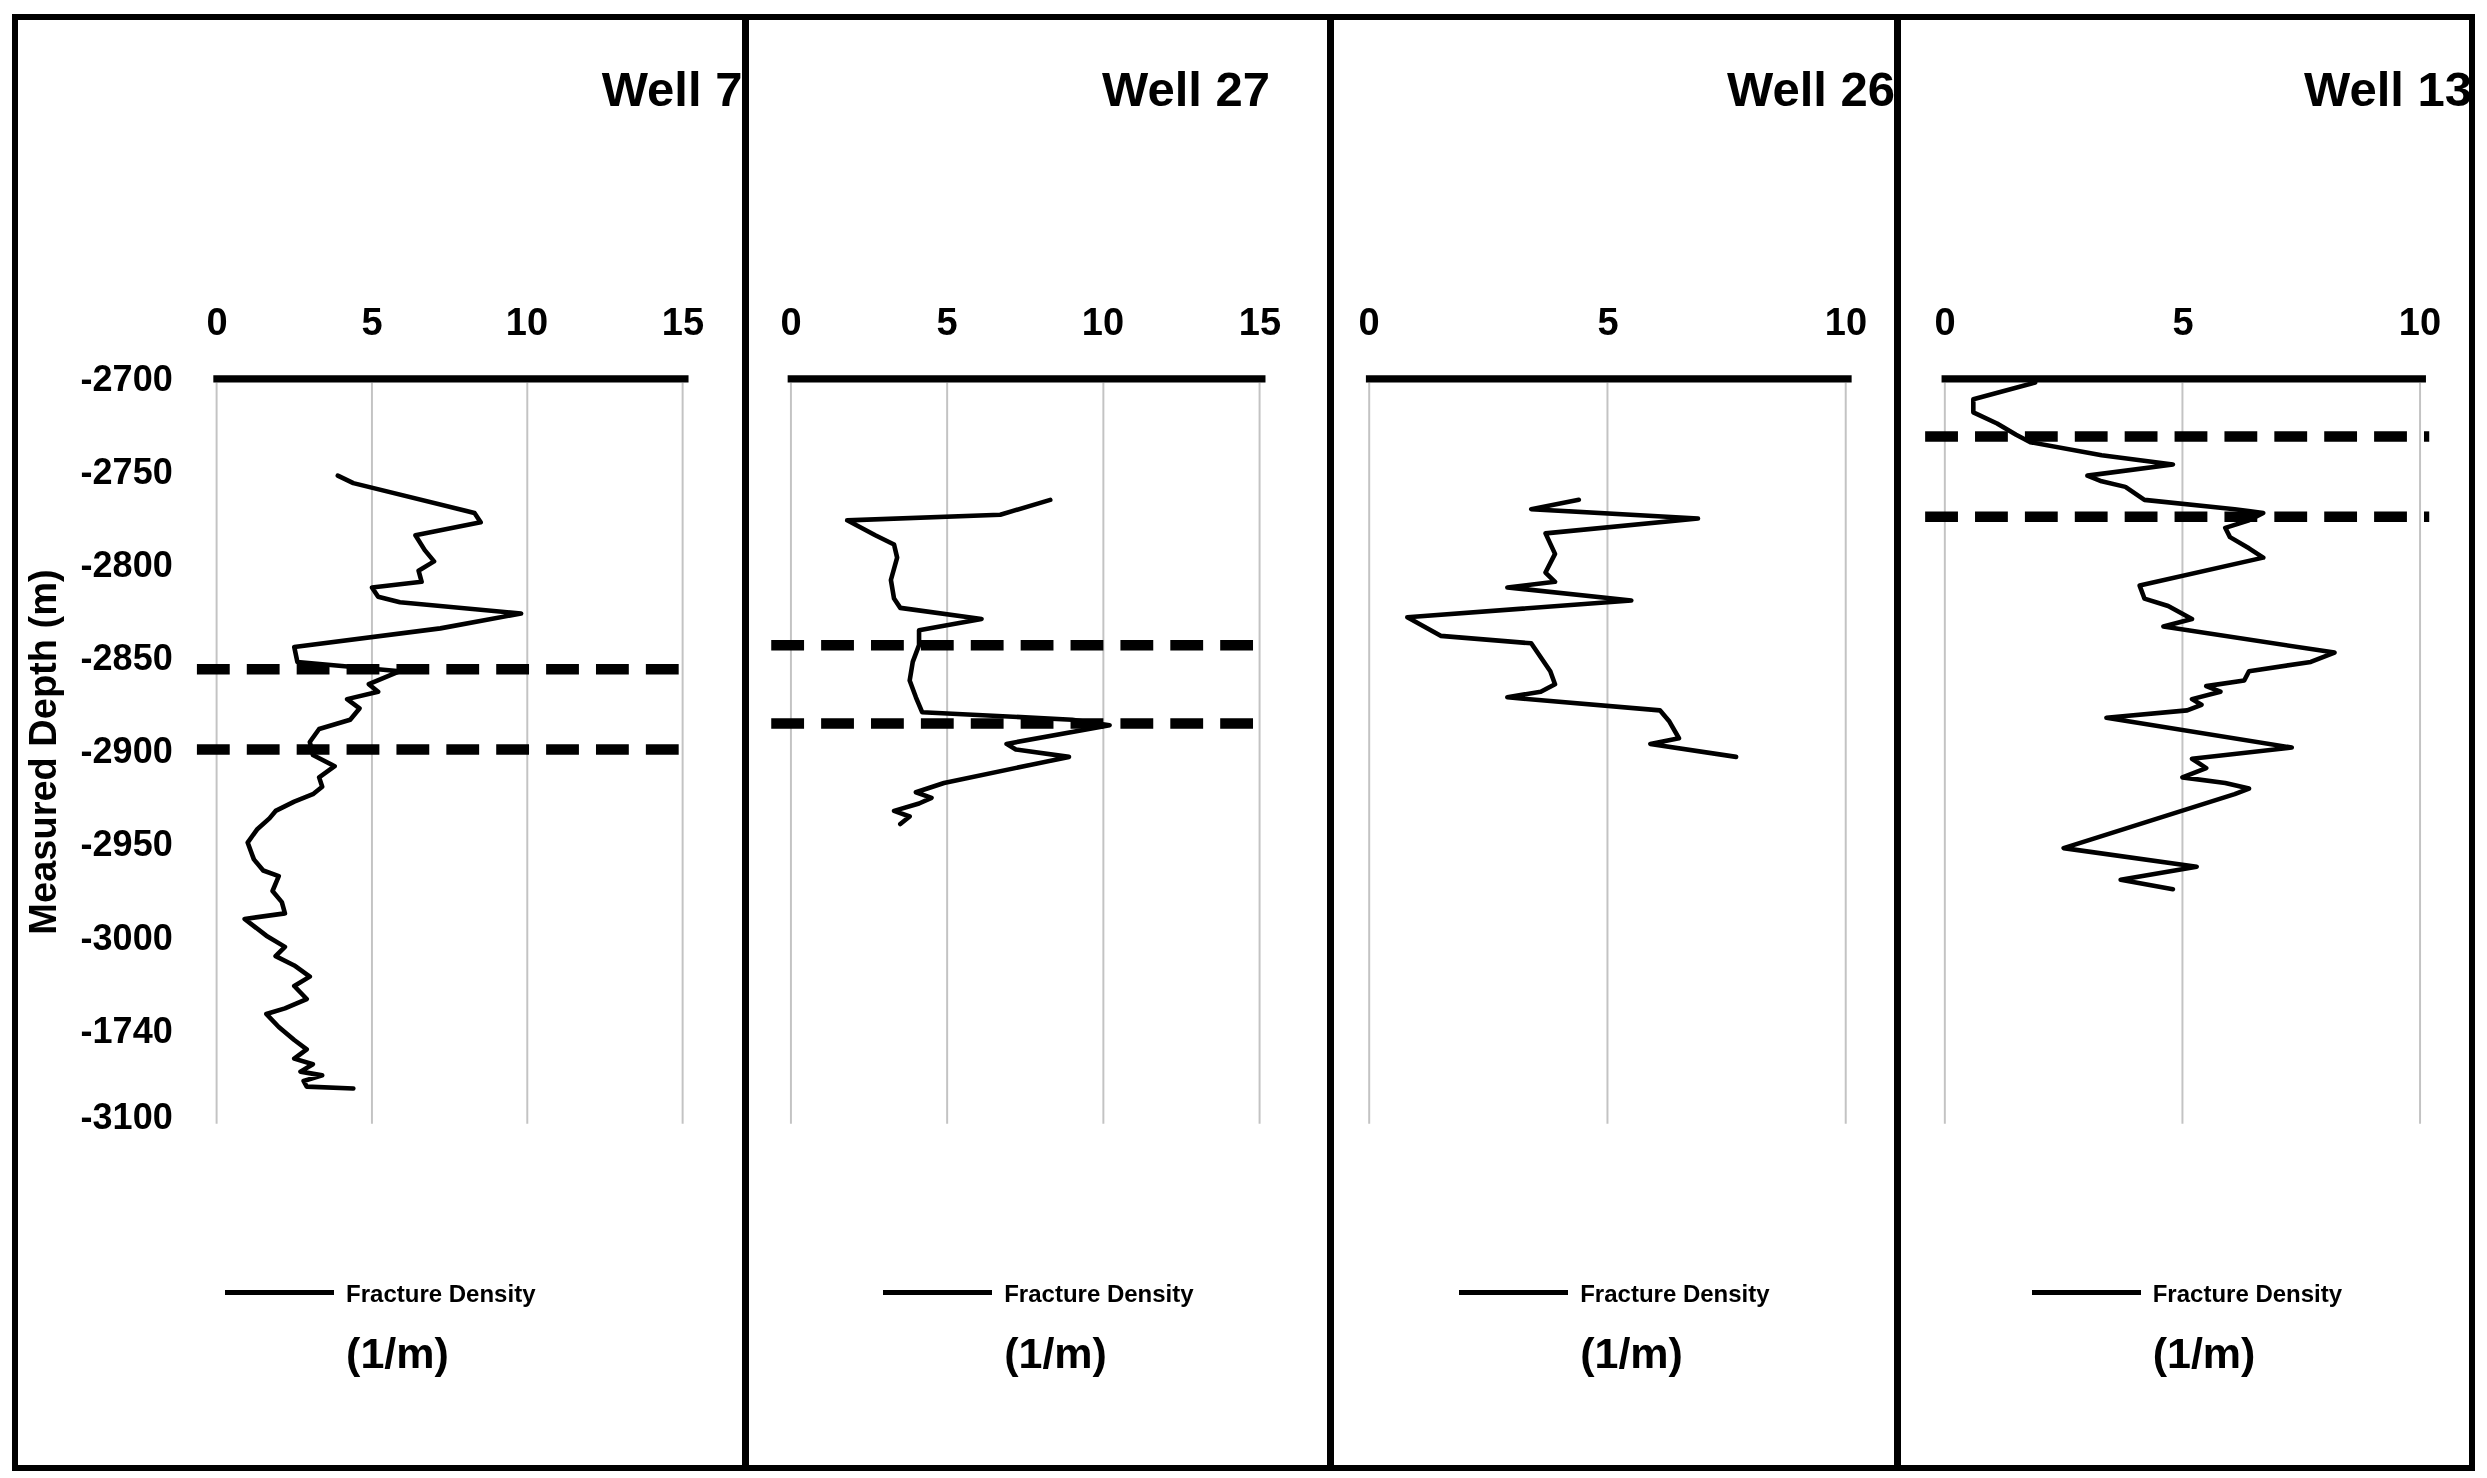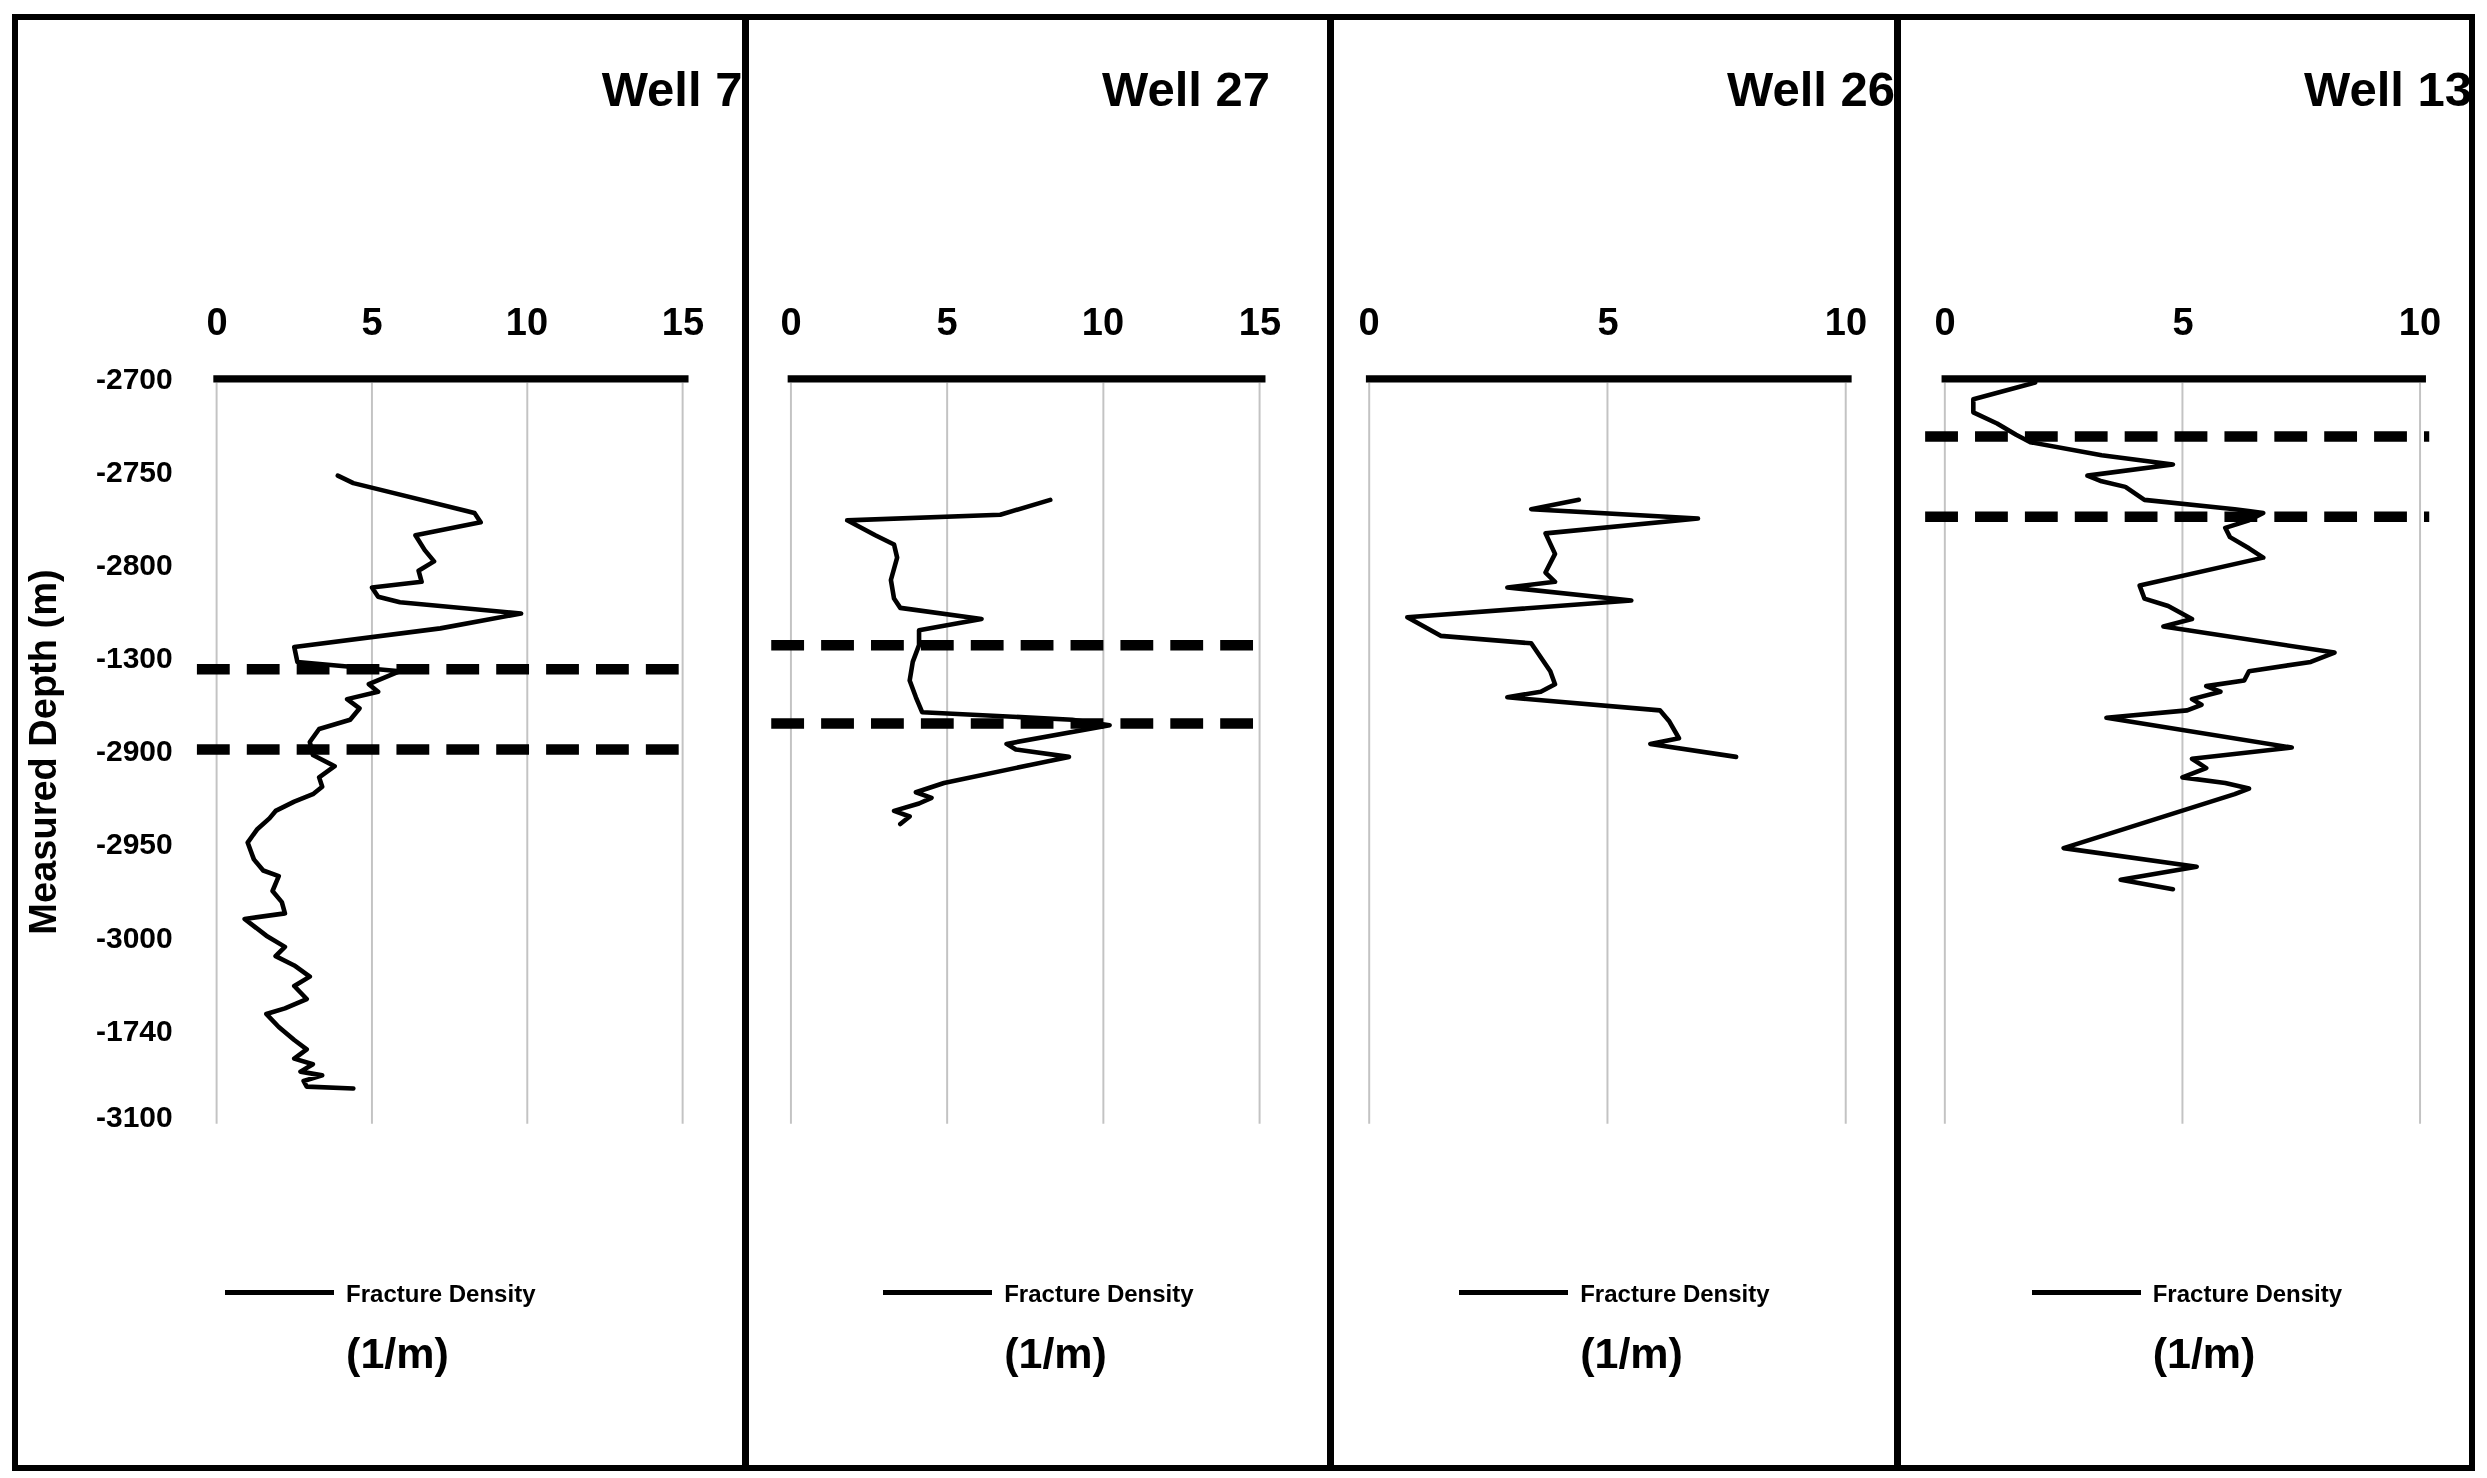"-2700" .ytick { font-size: 30px -> 36px }
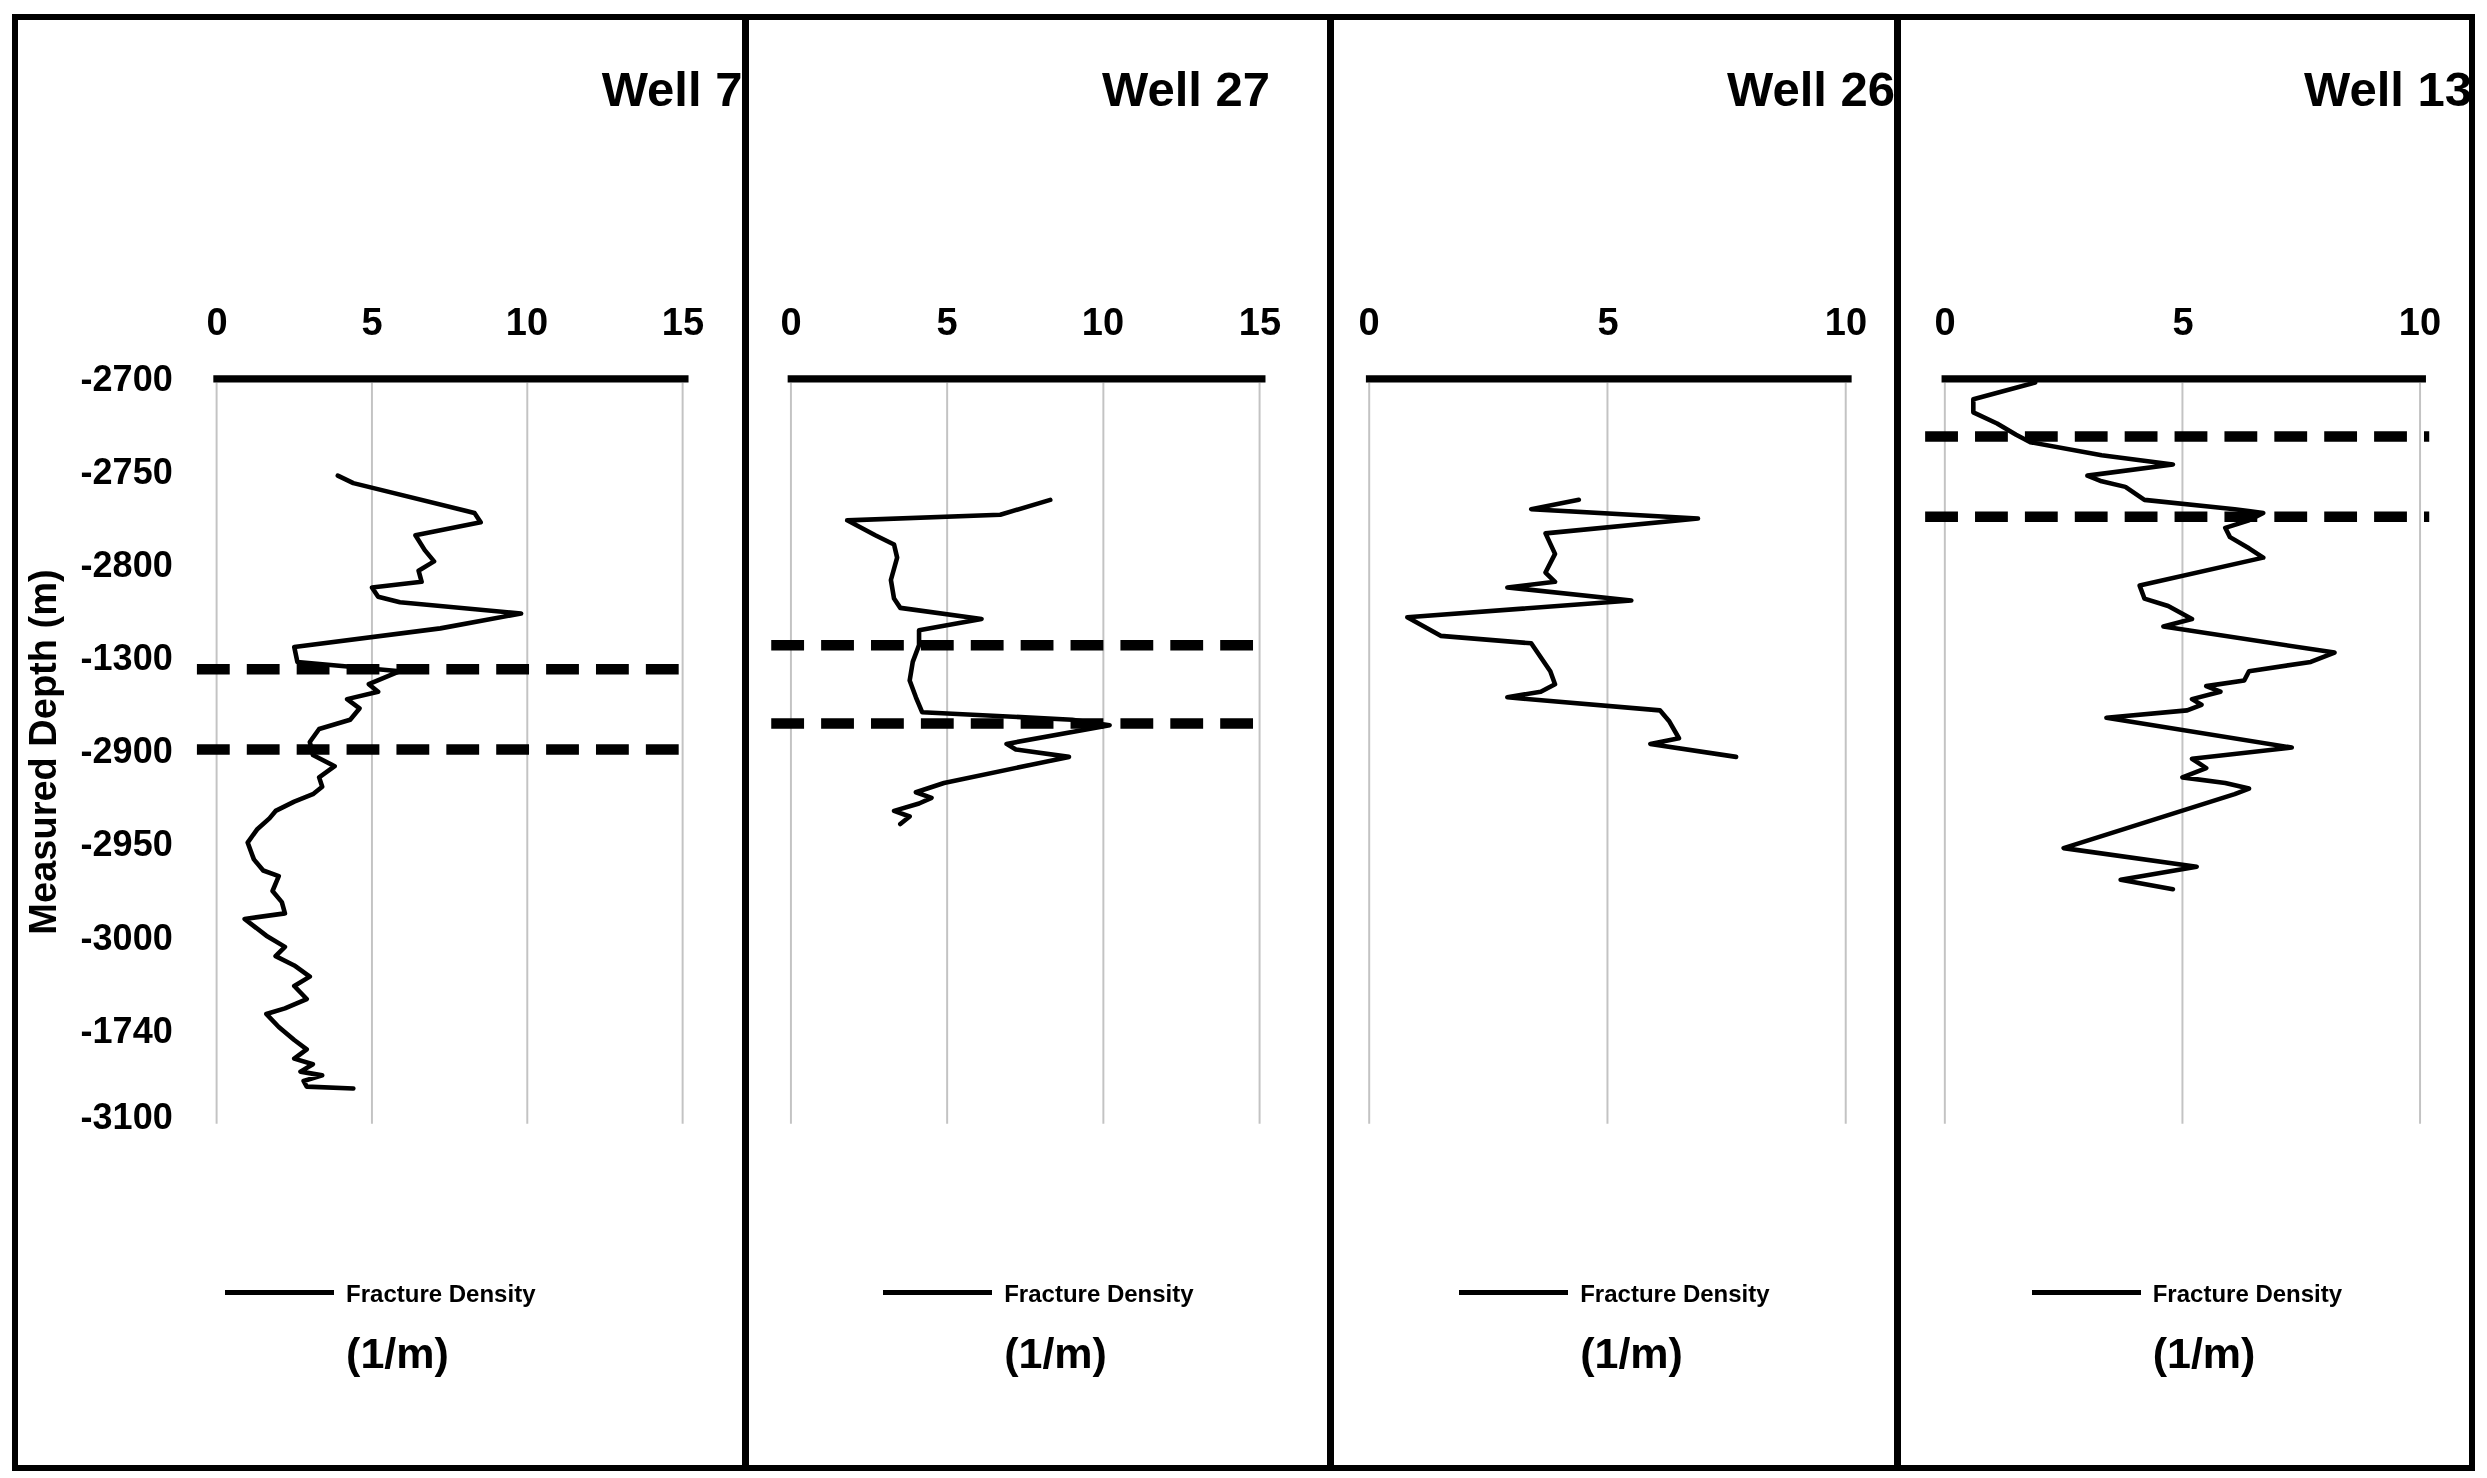"-1300" div.ytick { text: -1300 -> -2850 }
